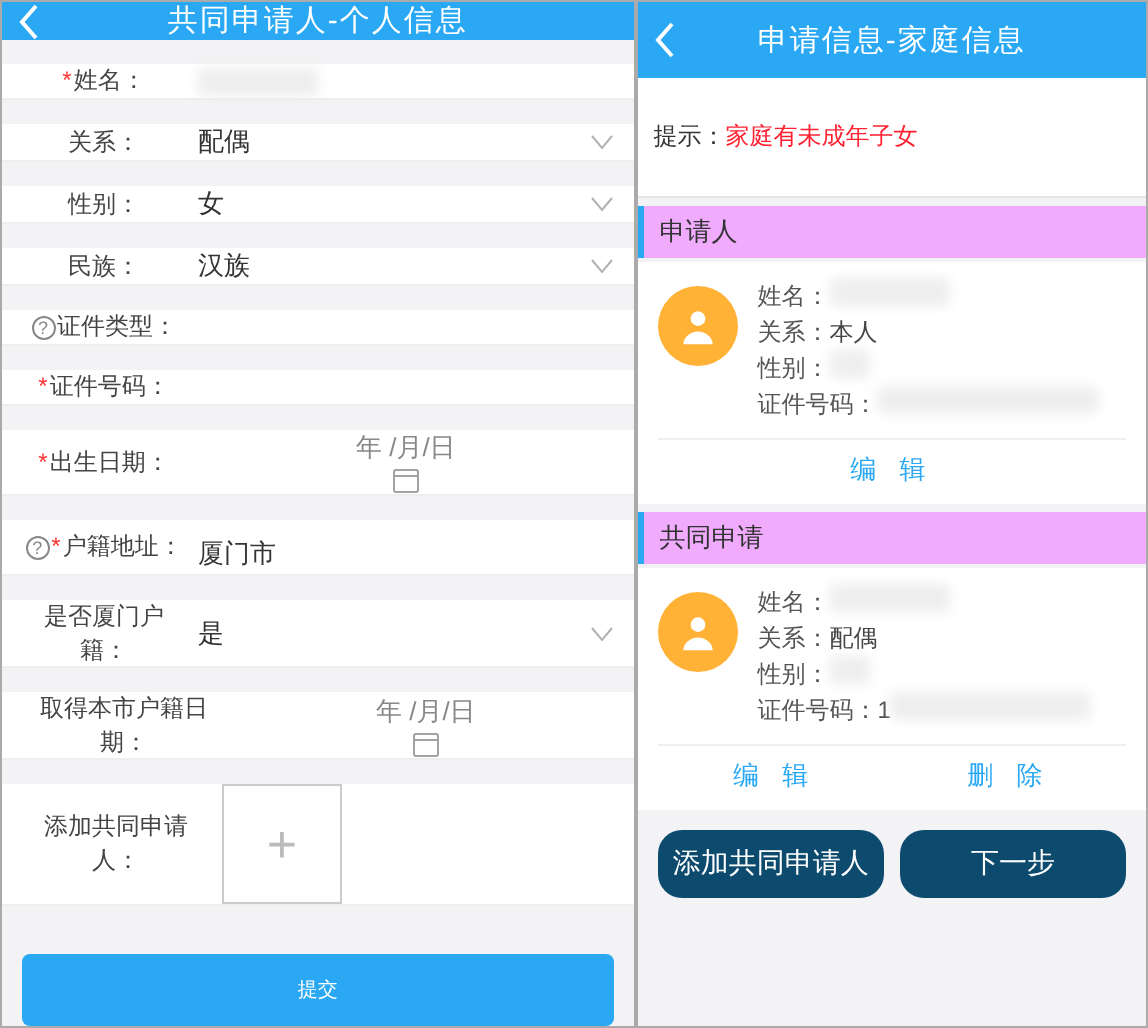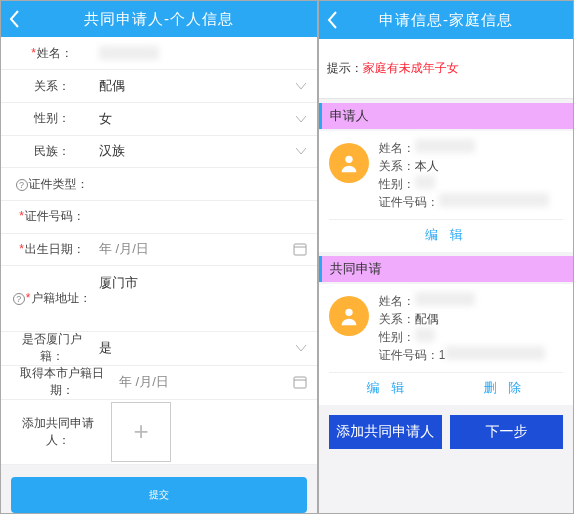"共同申请人-个人信息" .phone.left { gap: none -> 12px }
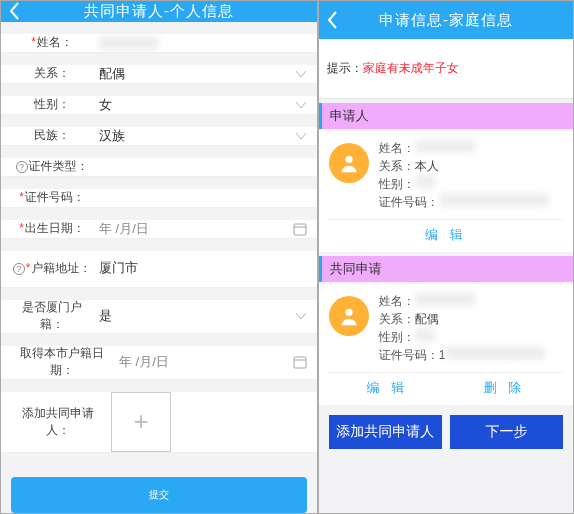"年 /月/日" .value.muted { flex-direction: none -> column }
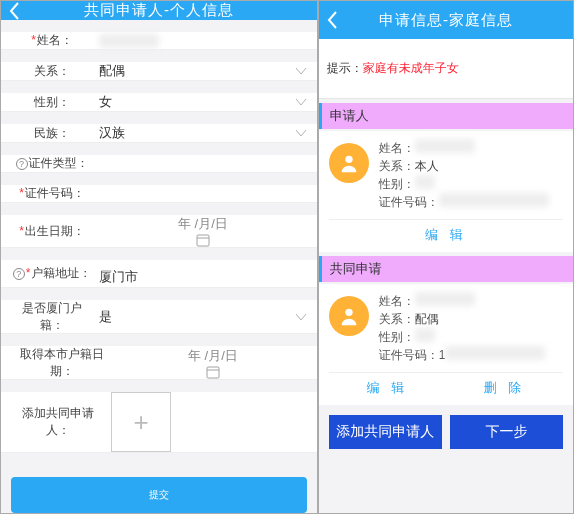"添加共同申请人" .btn-row button { background: #1d4ed8 -> #0c4a6e; border-radius: 0 -> 12px }
